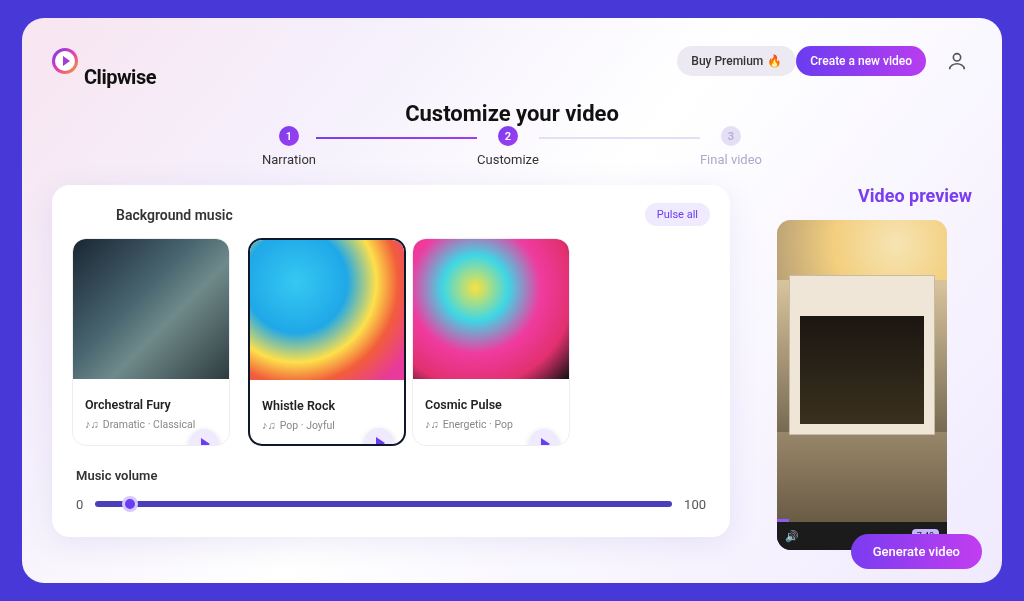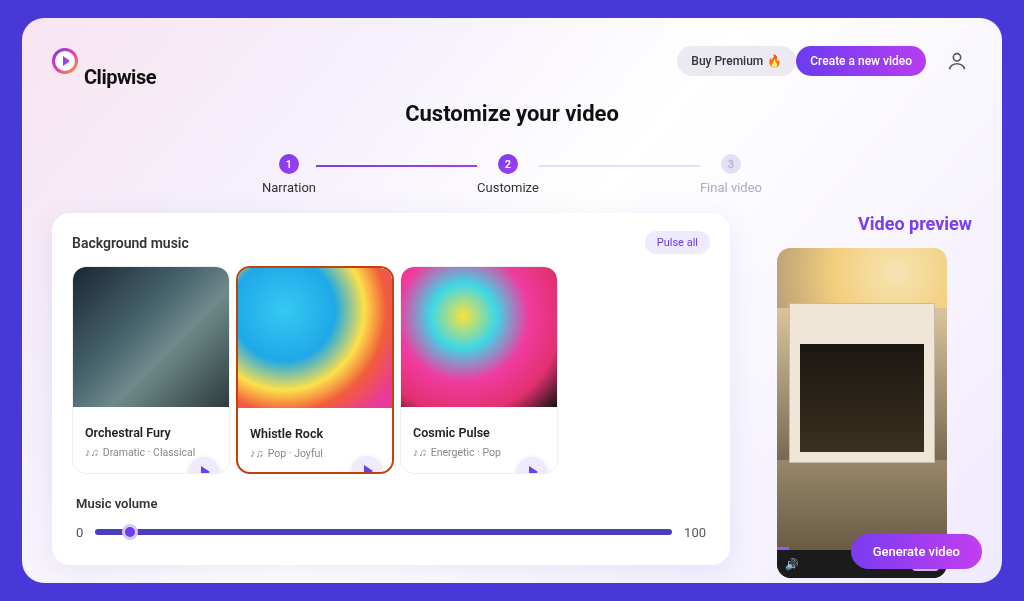"Customize your video" .page-title { margin: 4px auto 28px -> 4px auto 0 }
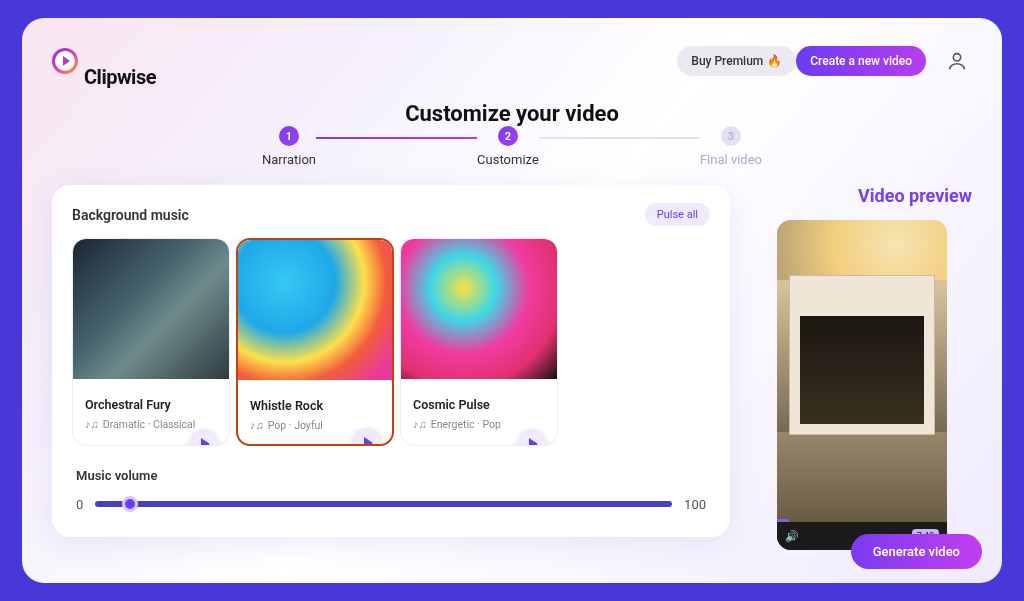"Background music" .card-head { margin-left: none -> 44px }
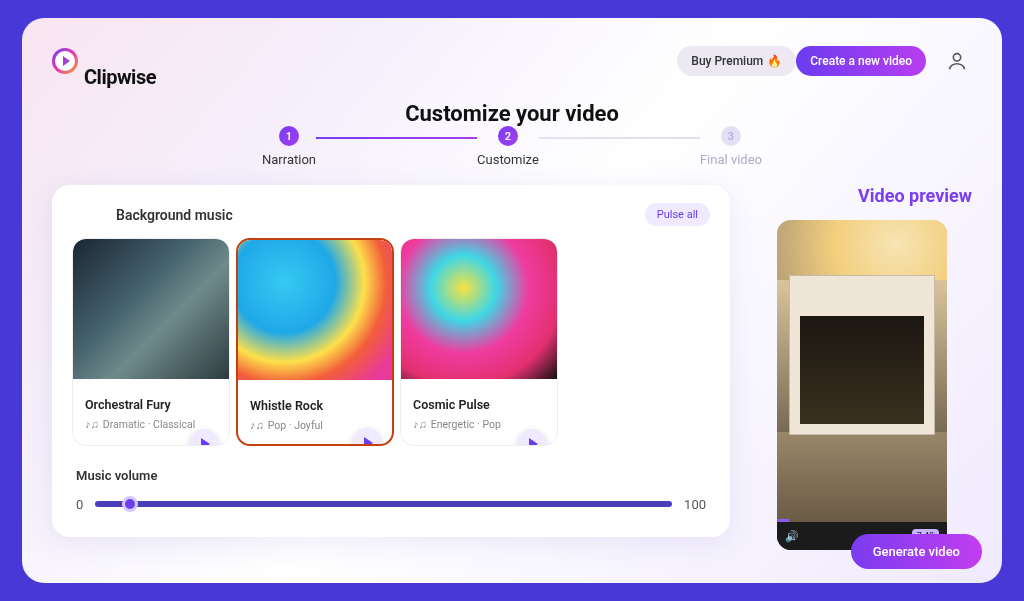"Whistle Rock" .track.selected { border: 2px solid #c2410c -> 2px solid #0f172a; margin-left: none -> 12px }
